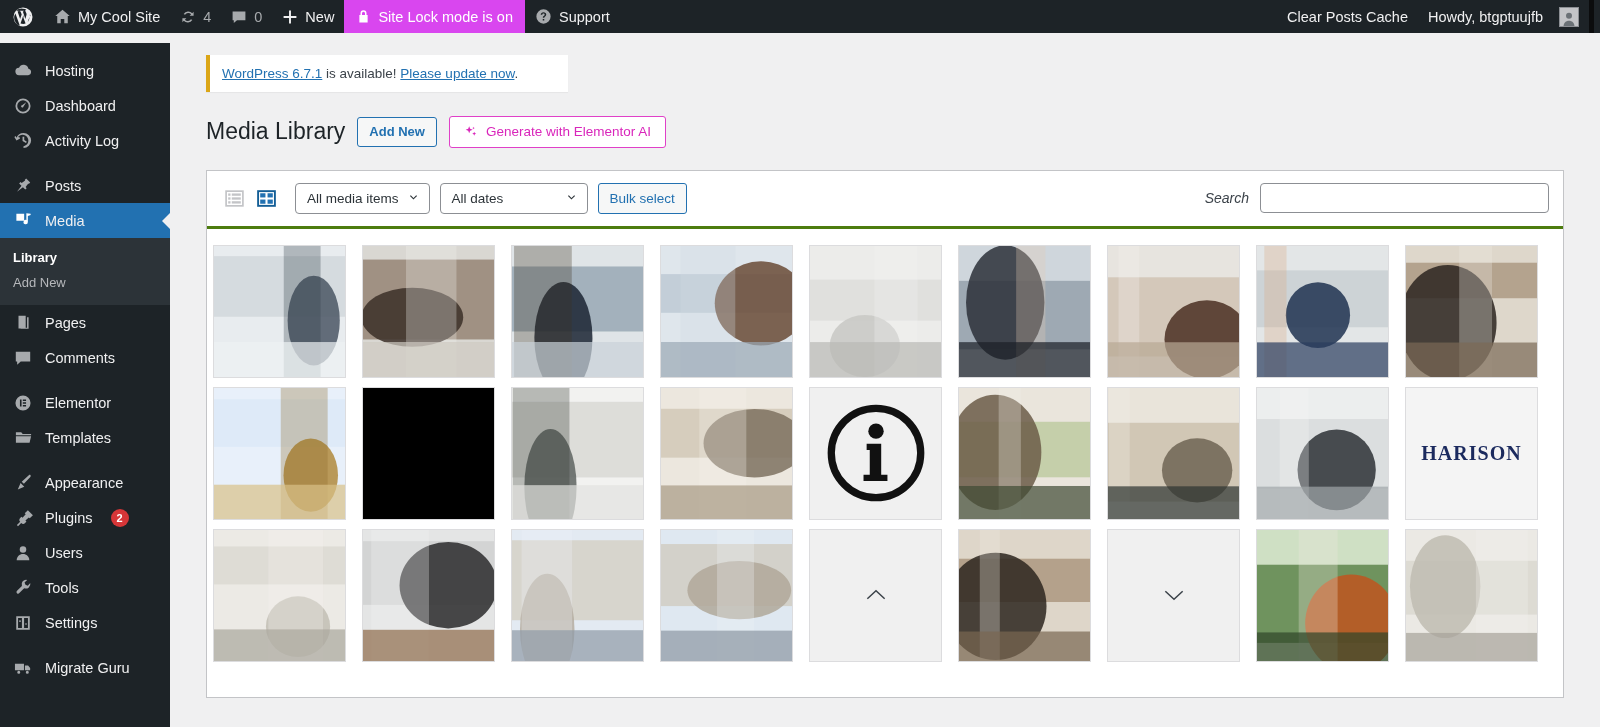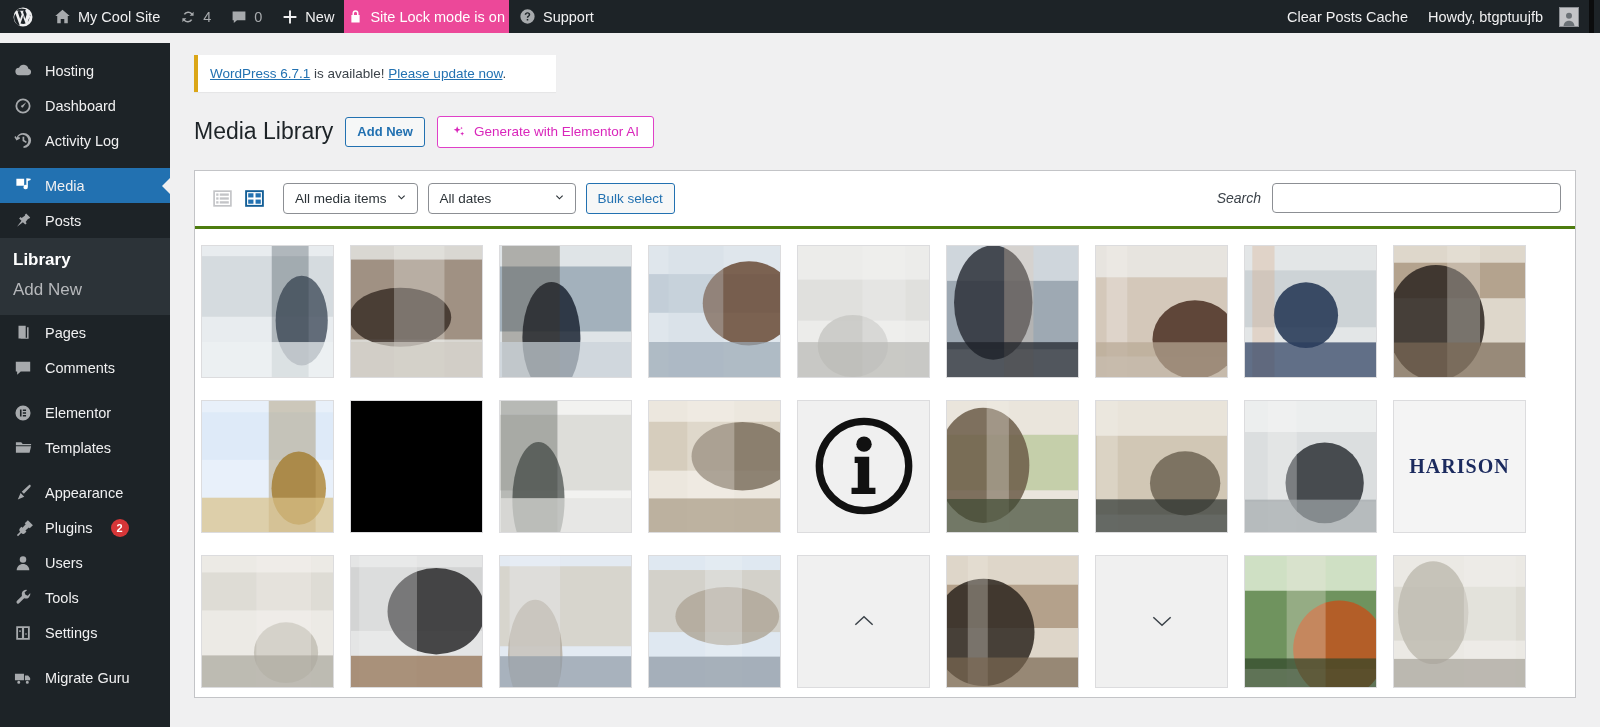"Site Lock mode is on" .ab-item.highlight { background: #ec4899 -> #d946ef; padding: 0 4px -> 0 12px }
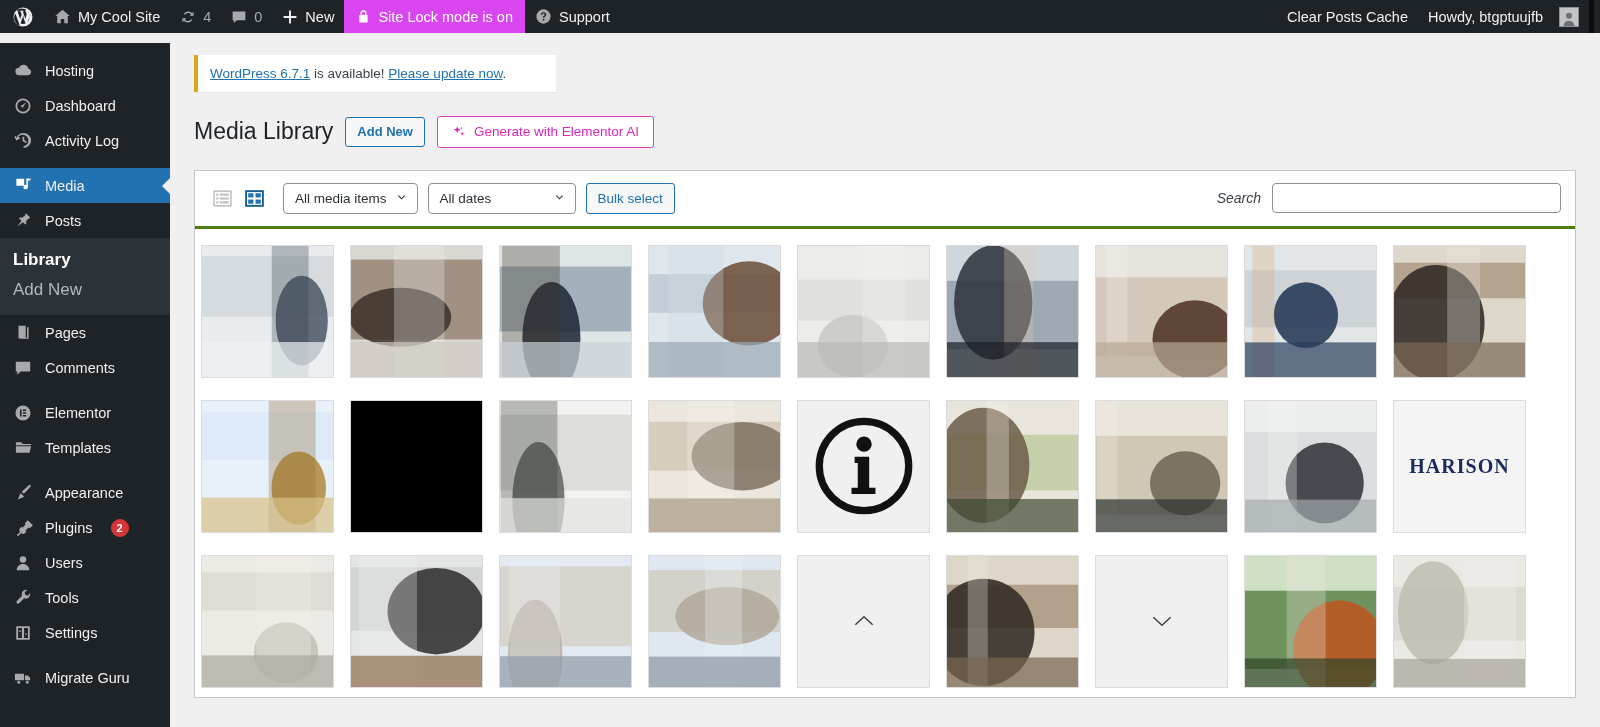"WordPress 6.7.1 is available! Please" #main { padding: 0 24px -> 0 36px }
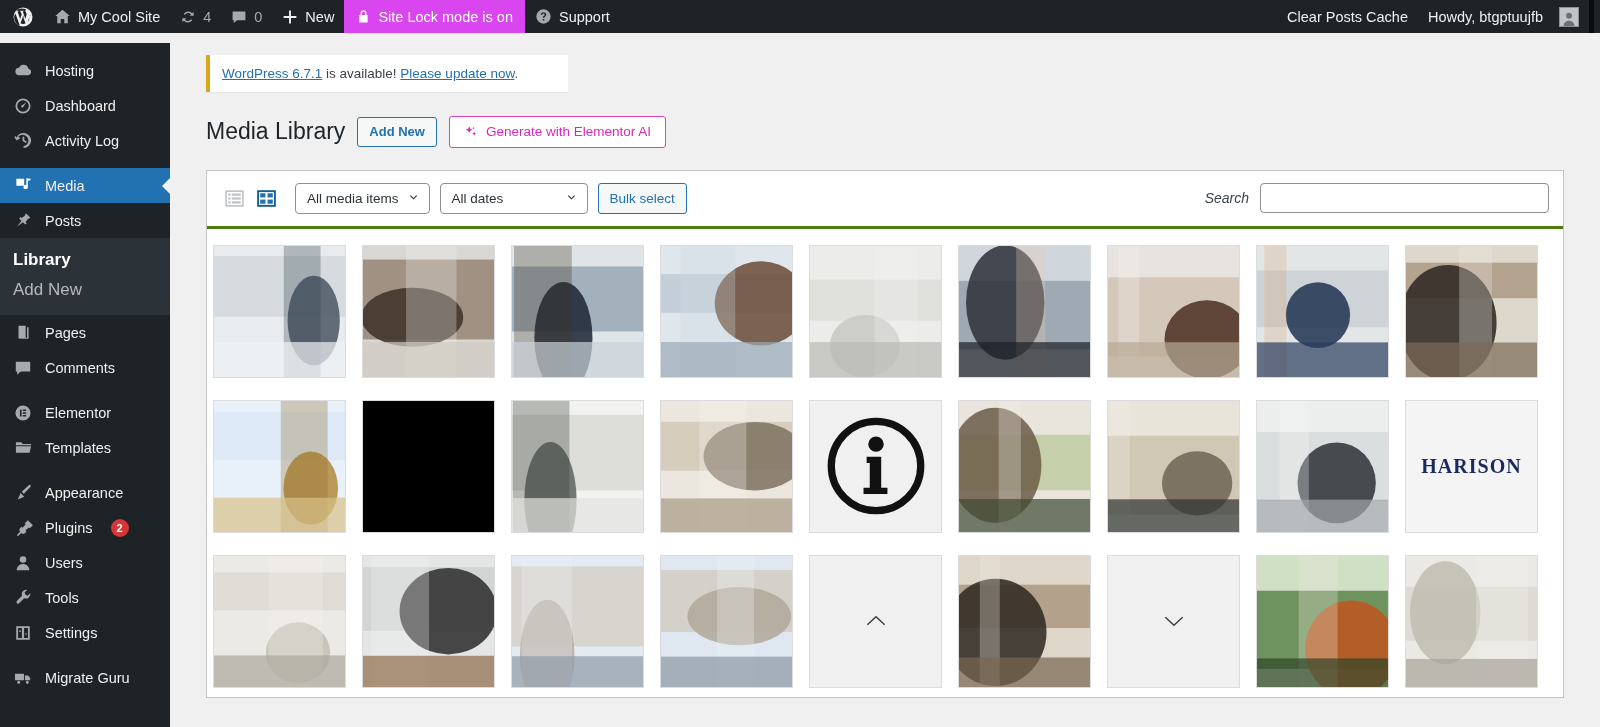"Media" div.menu-row { order: before "Posts" -> after "Posts" }
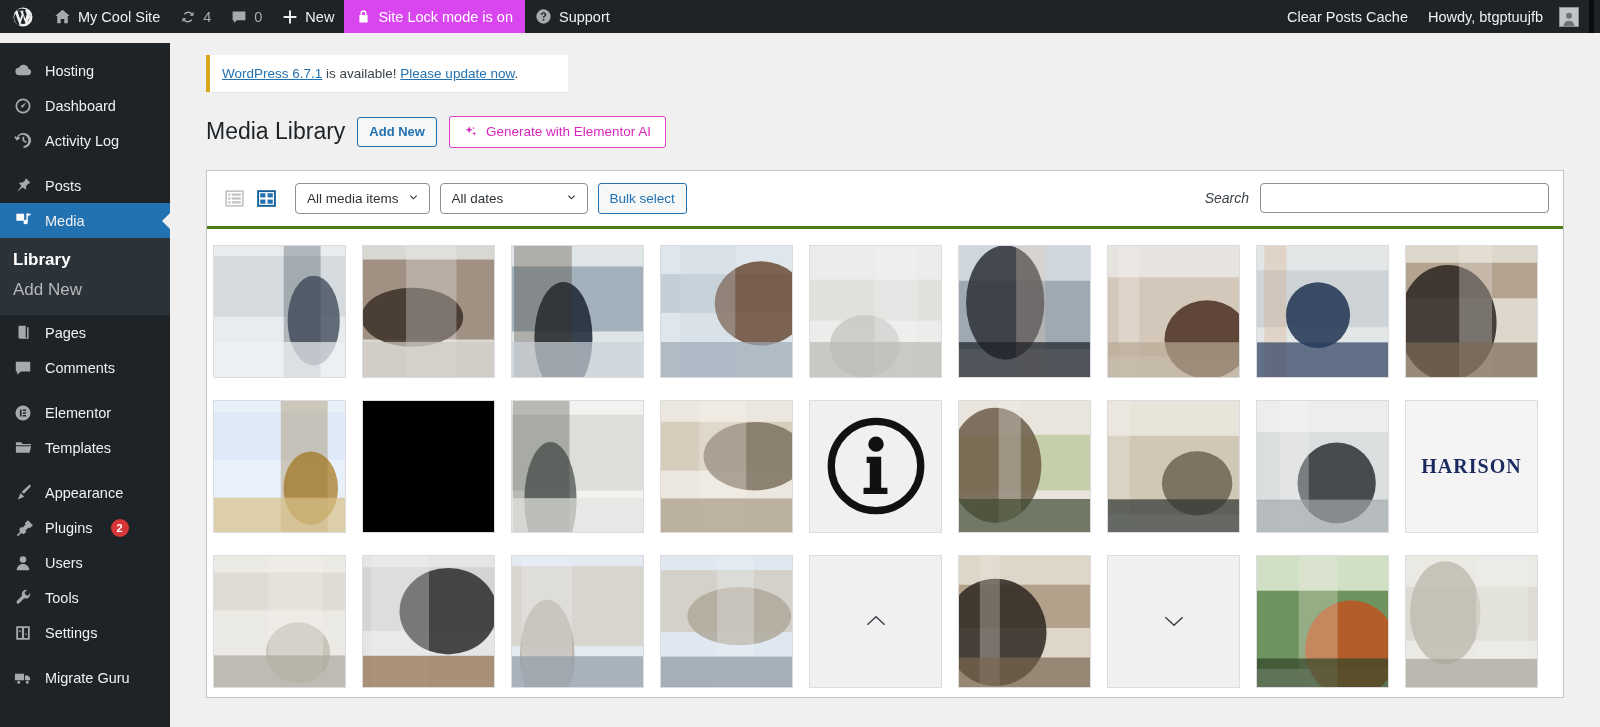"Library" .submenu .sub-row { font-size: 17px -> 13px }
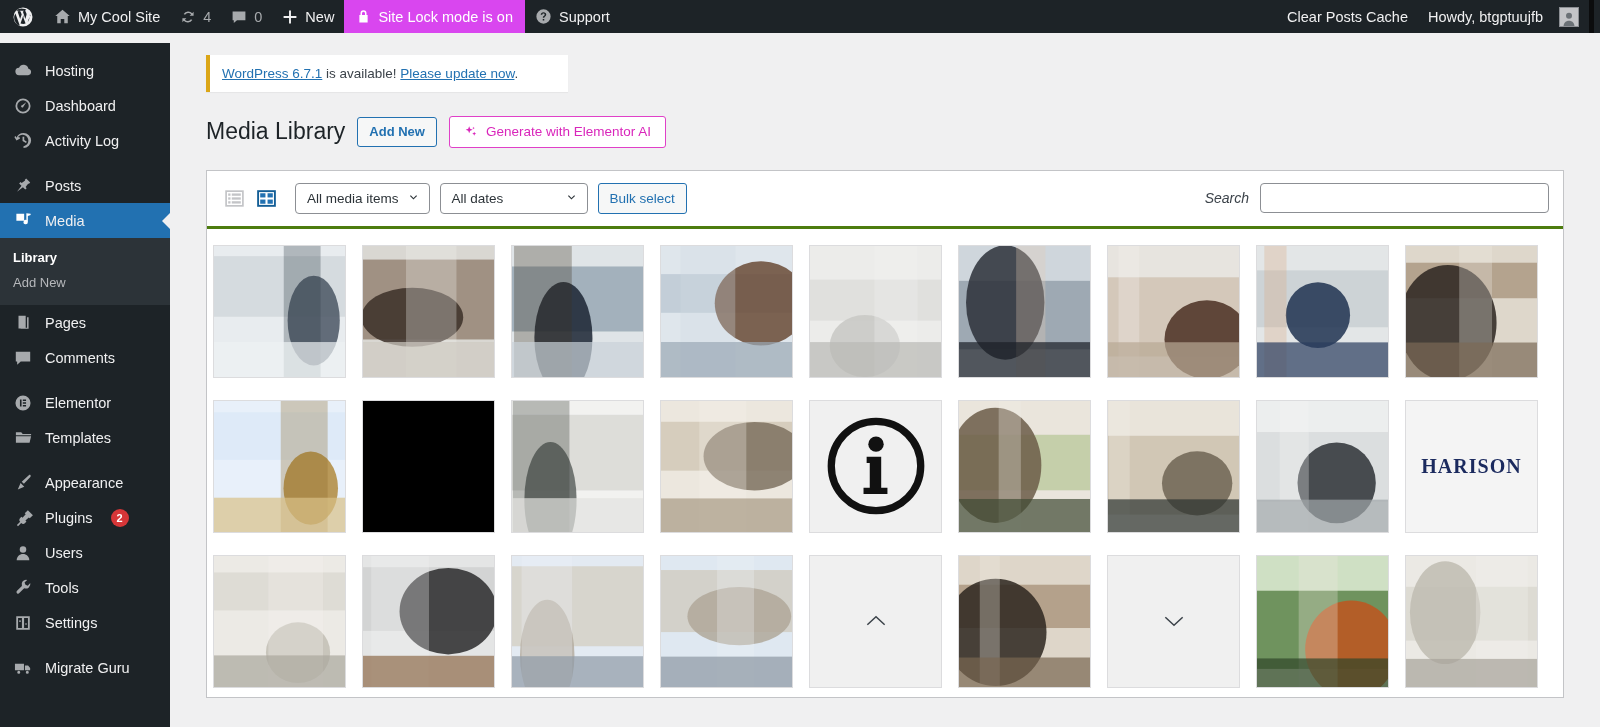"HARISON" .grid { gap: 22px 16px -> 9px 16px }
